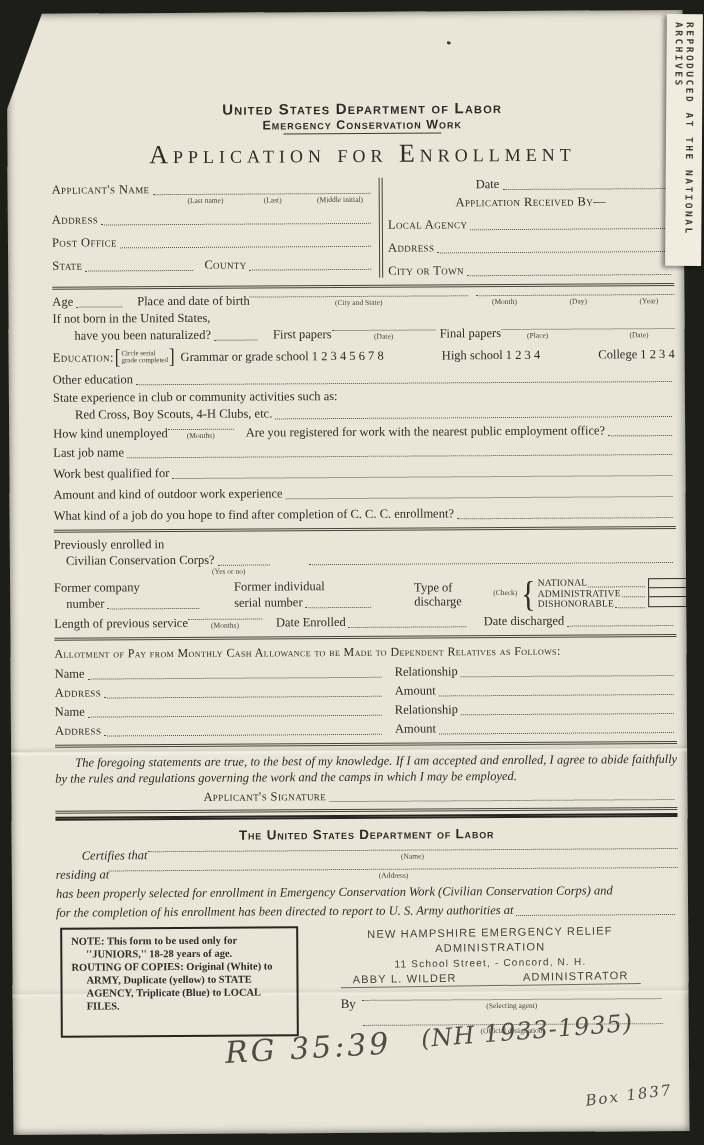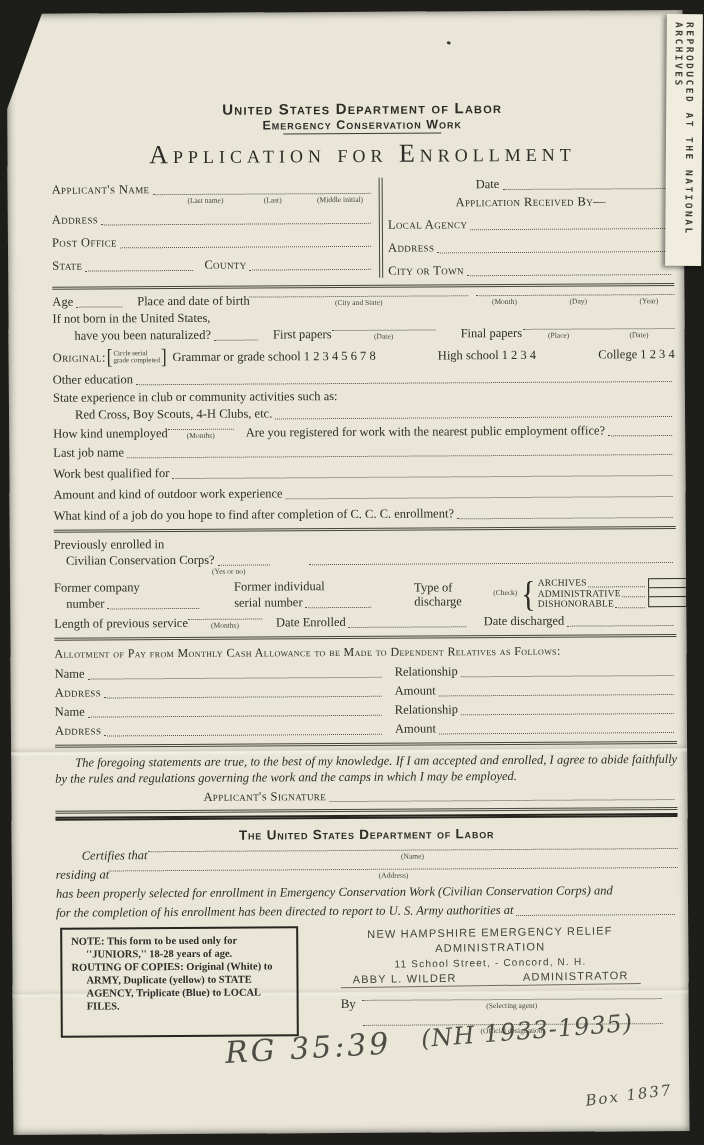"Final papers" span { margin-left: 25px -> 4px }
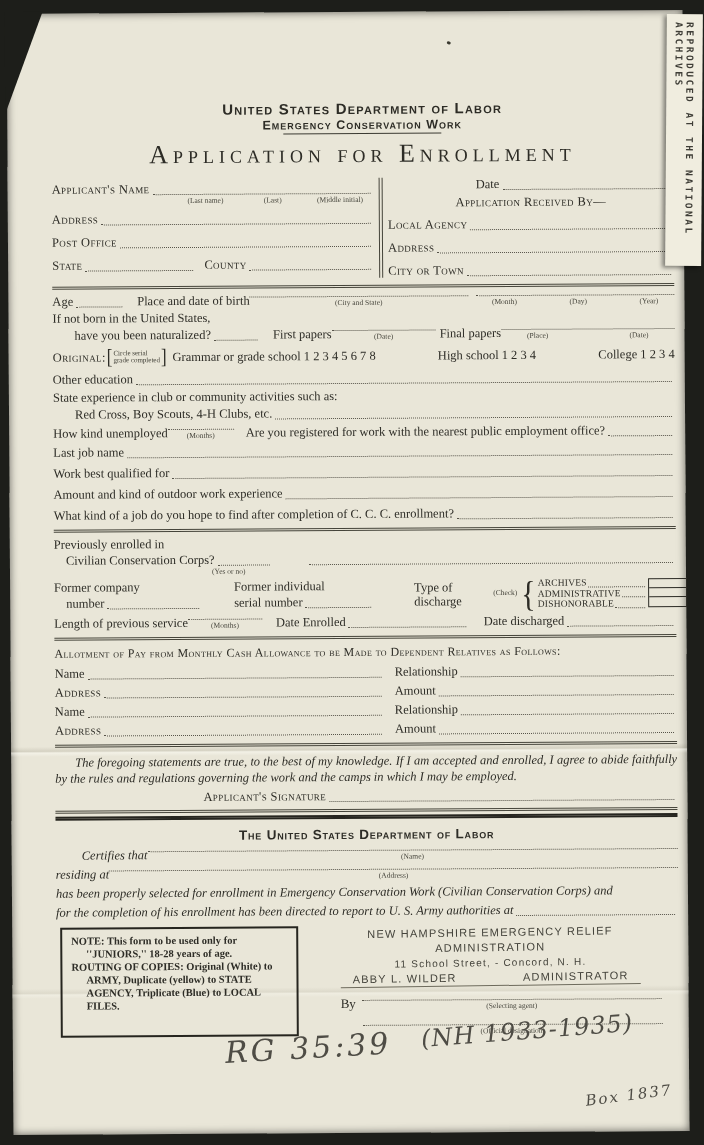"Original:" span.sc { text: Original -> Education }
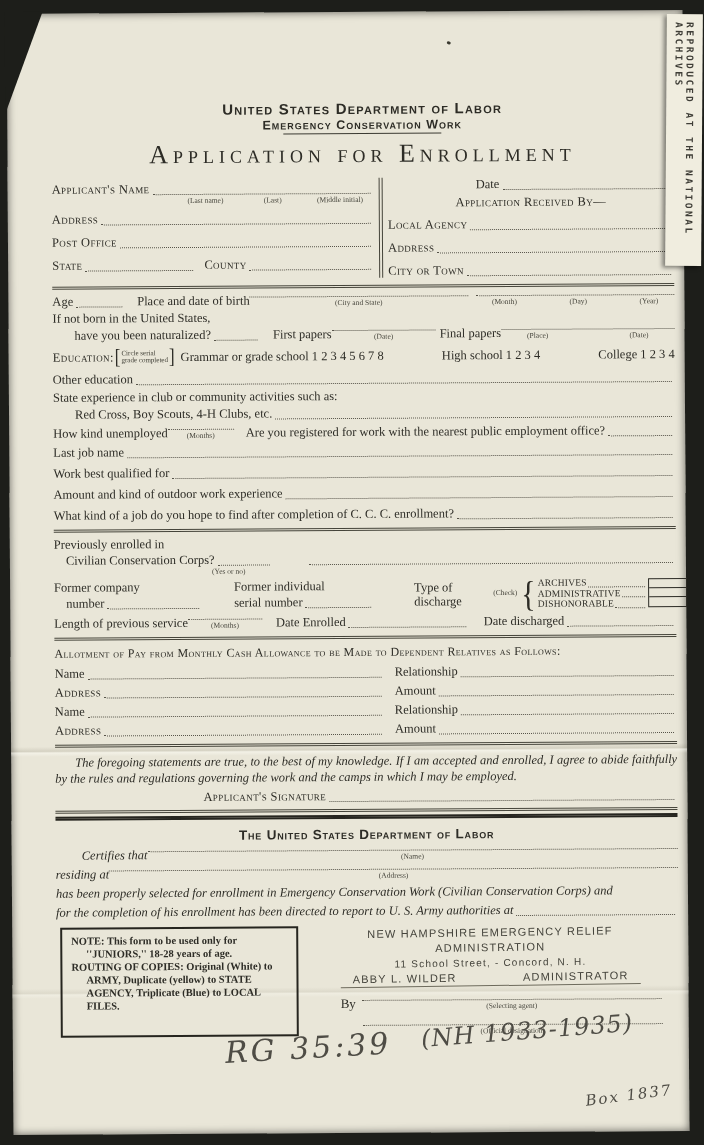"ARCHIVES" span { text: ARCHIVES -> NATIONAL }
